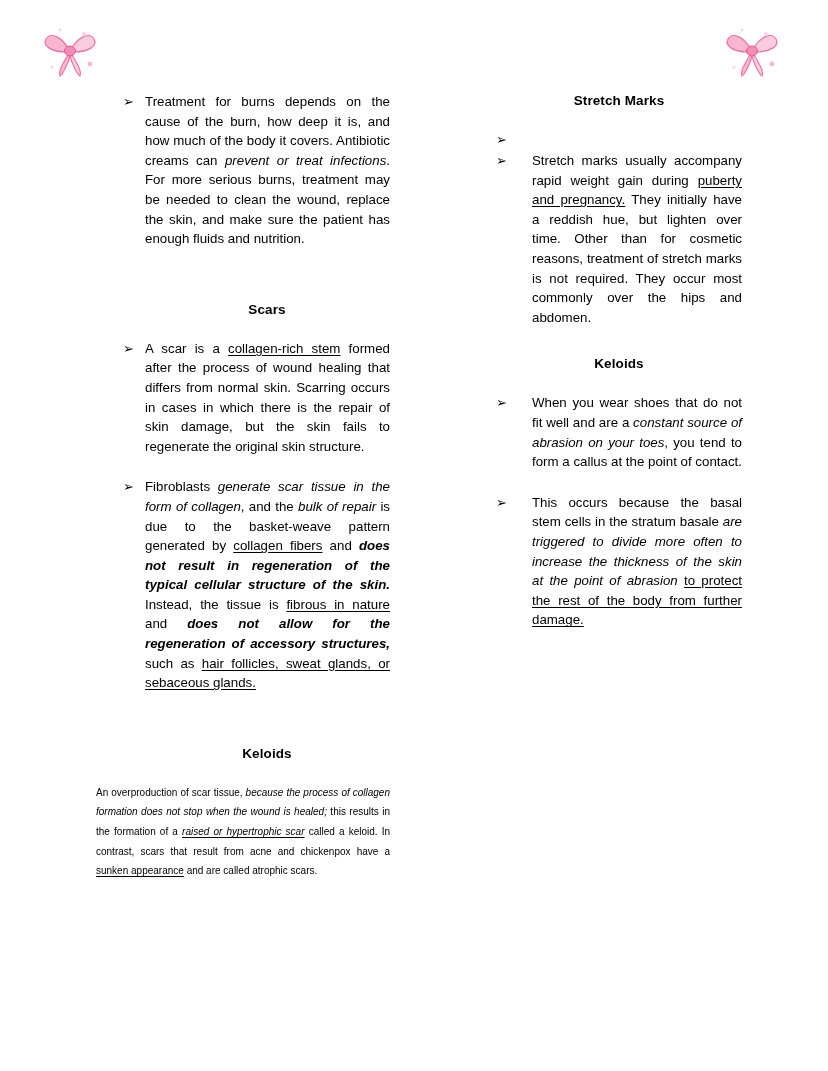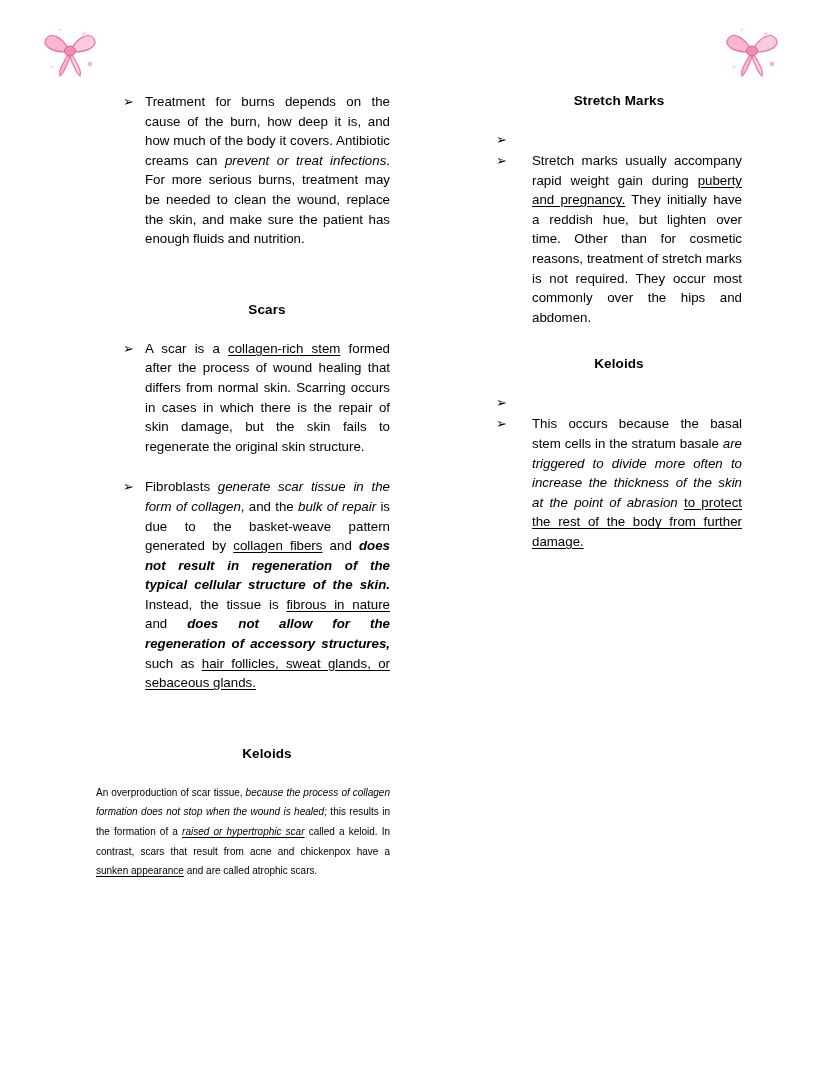"When you wear shoes that" span { html: none -> <span>When you wear shoes that do not fit well and are a <i>constant source of abrasion on your toes</i>, you tend to form a <b>callus</b> at the point of contact.</span> }
